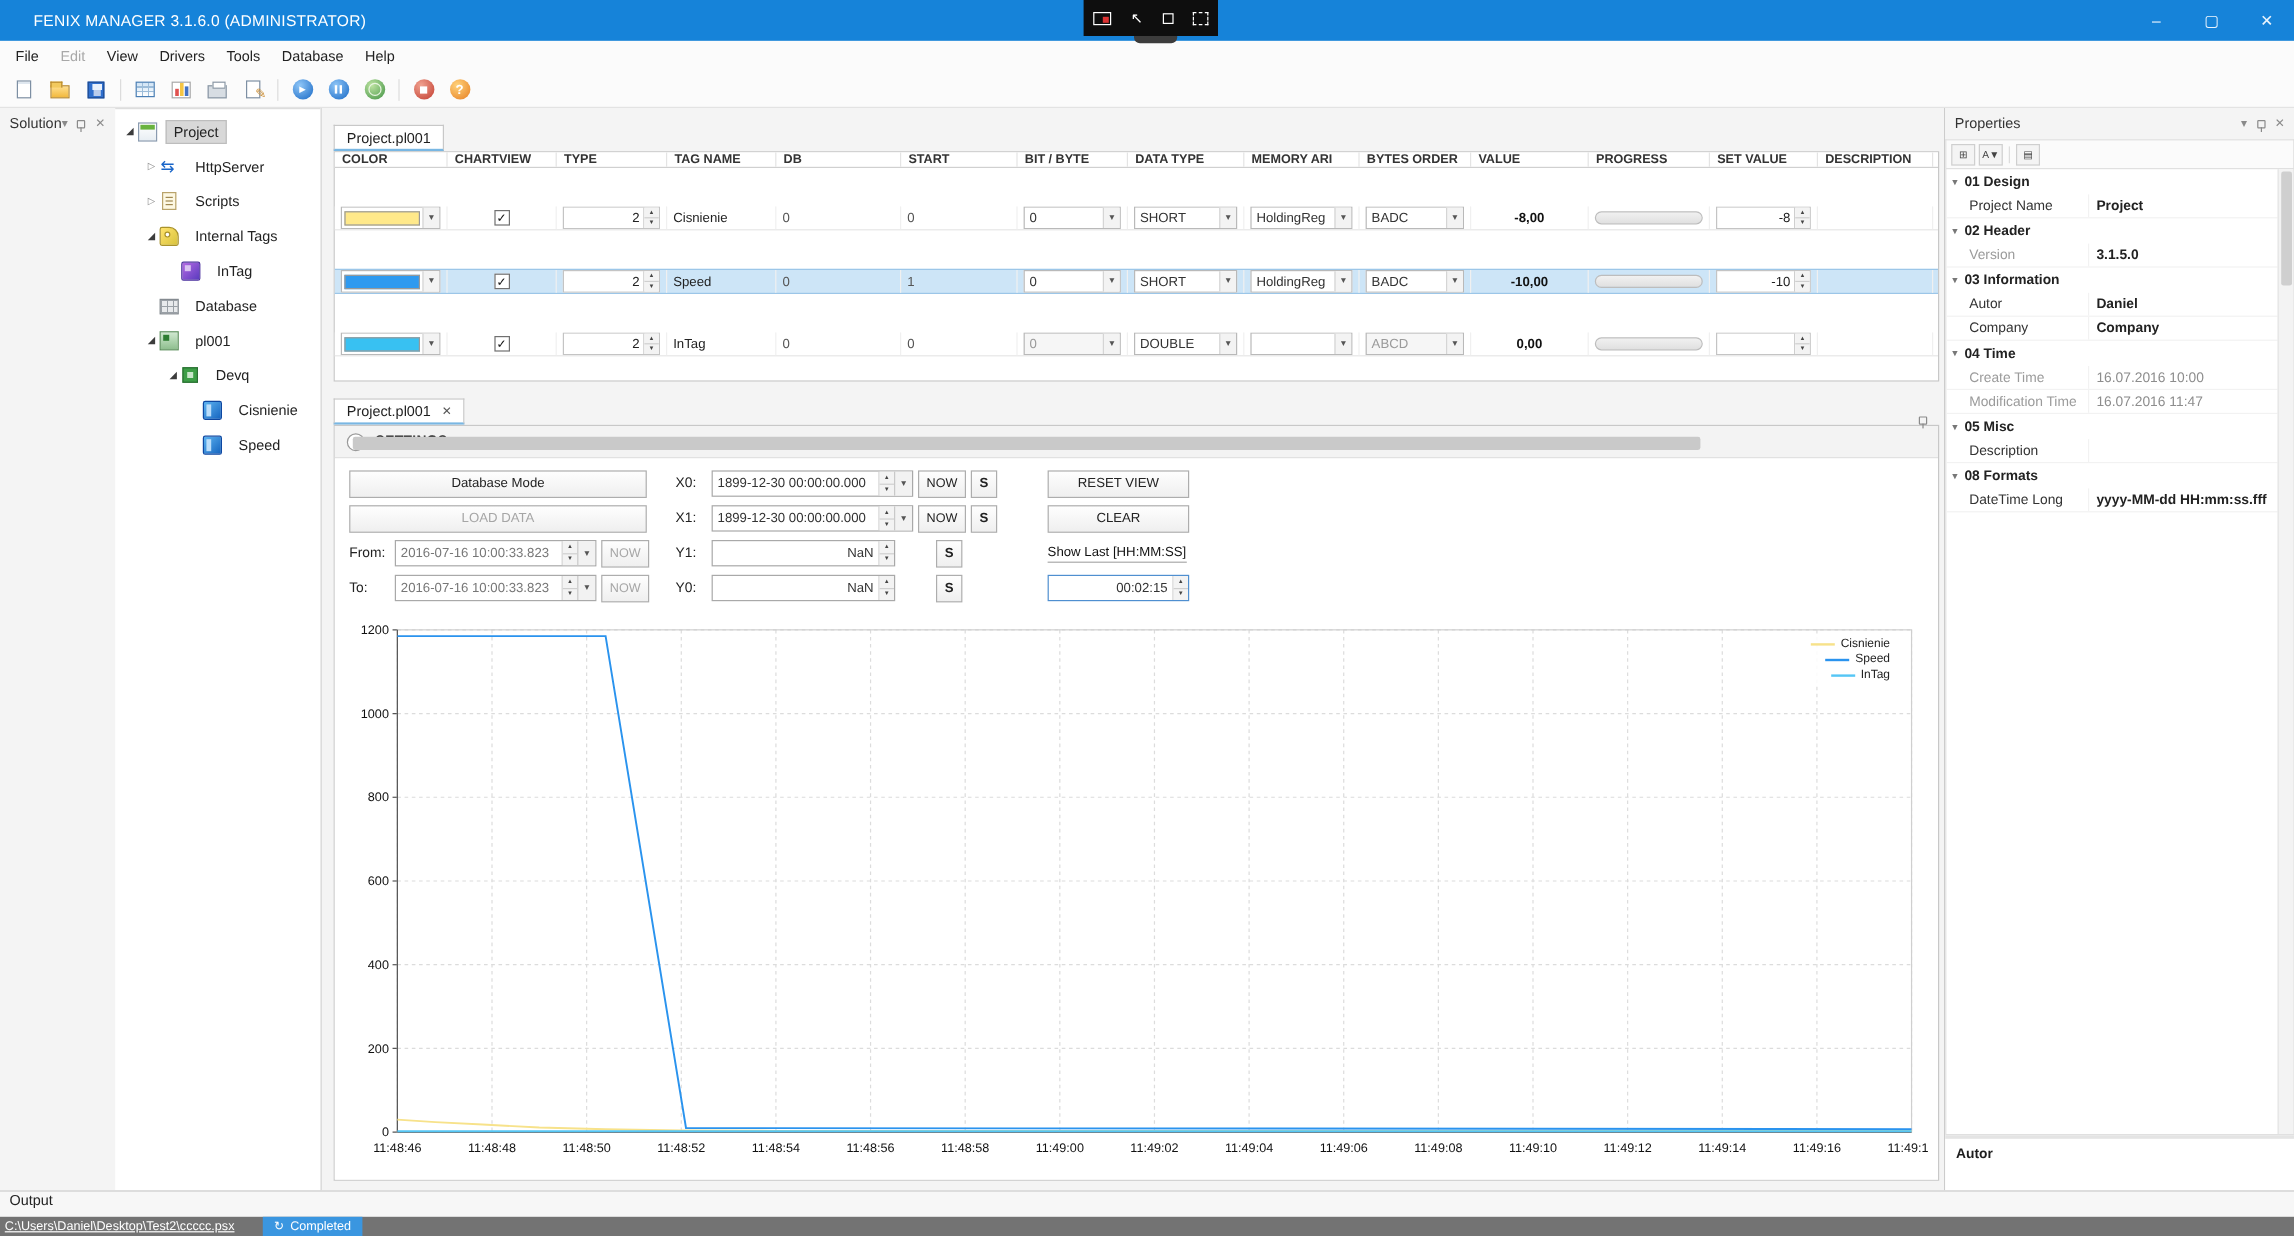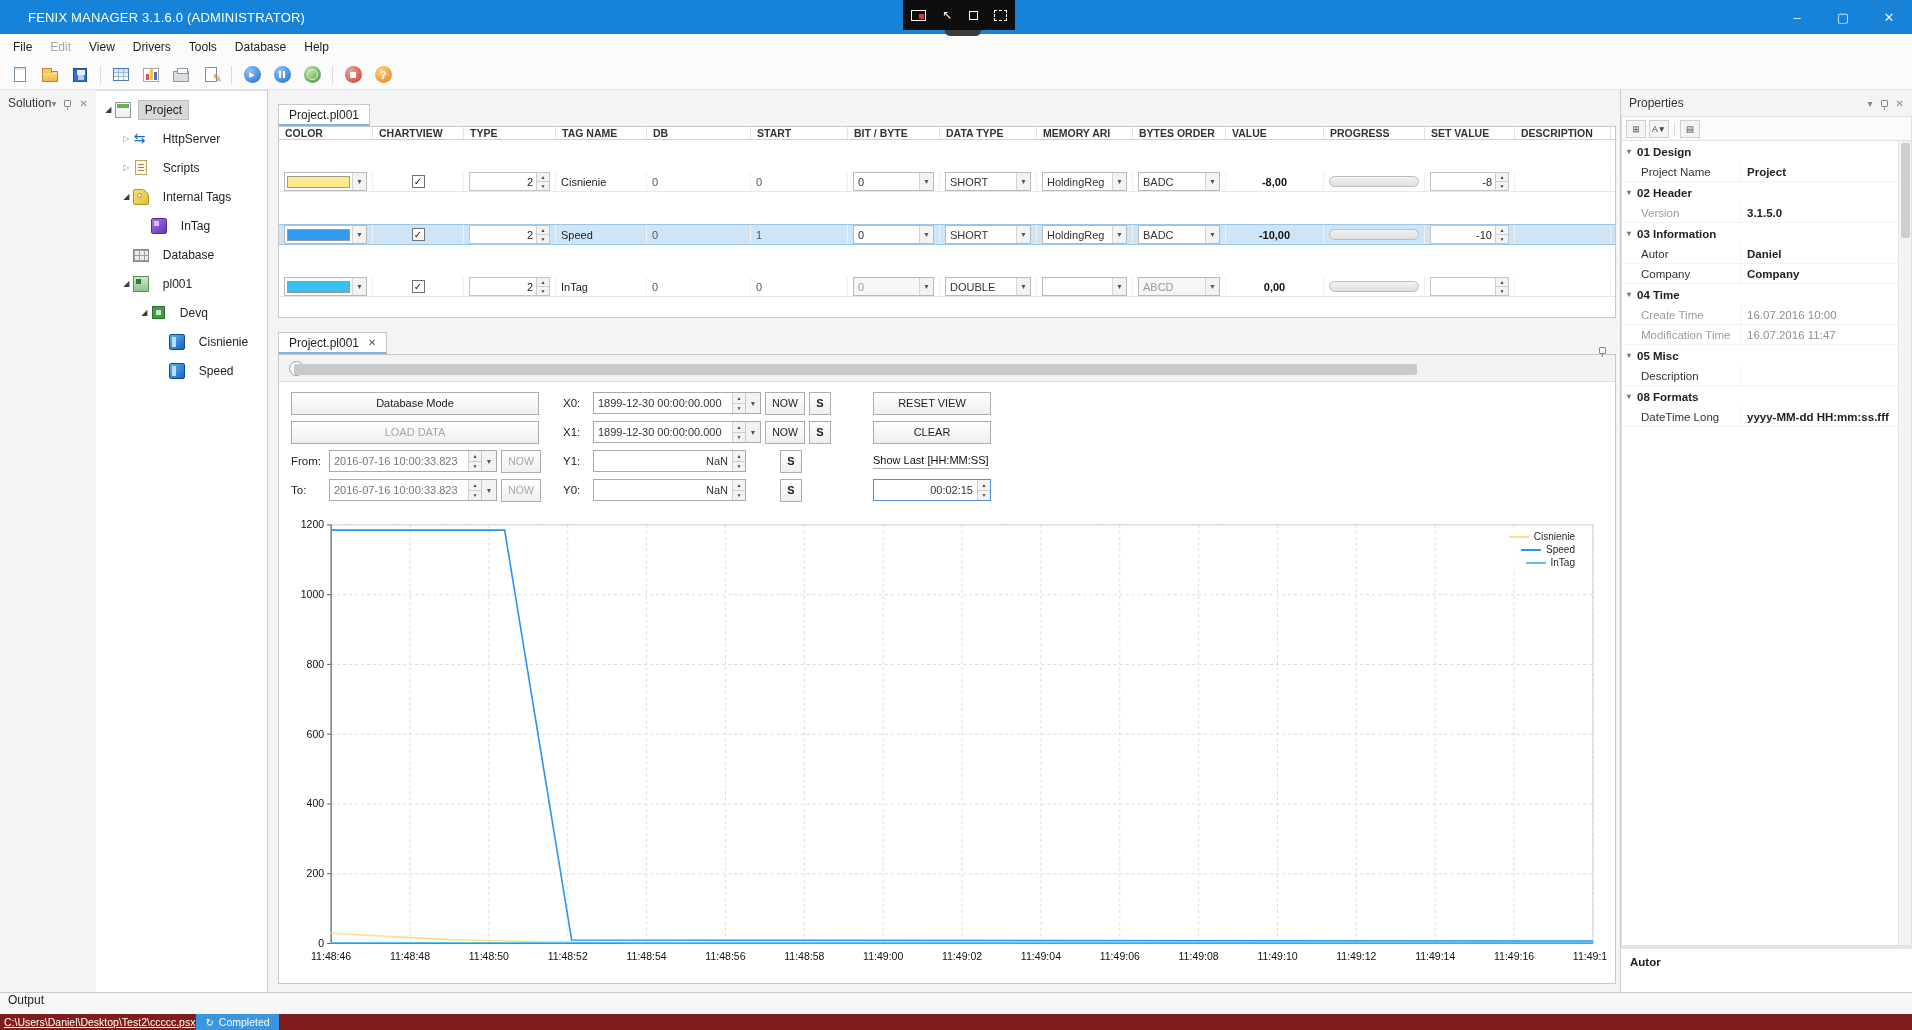"C:\Users\Daniel\Desktop\Test2\ccccc.psx" .statusbar { background: #7f1d1d -> #737373; gap: 1px -> 24px }
